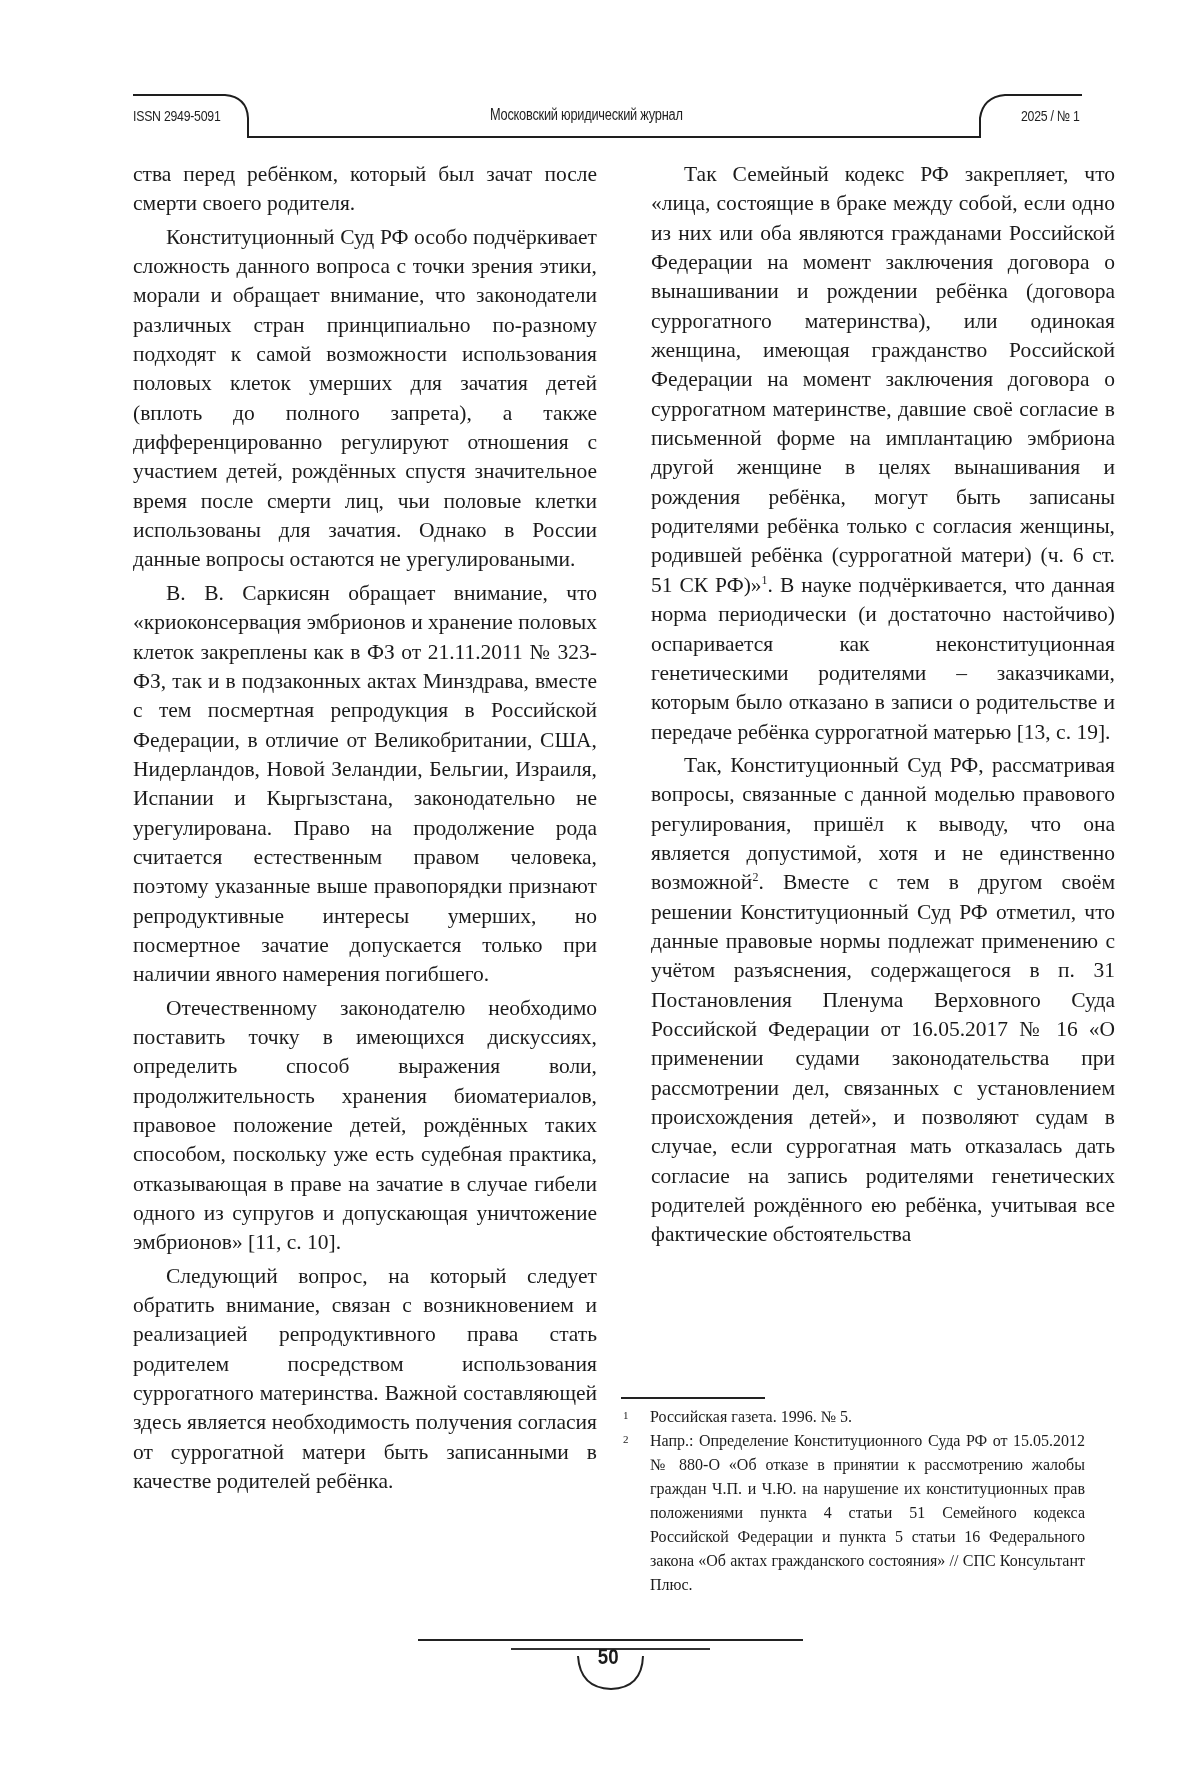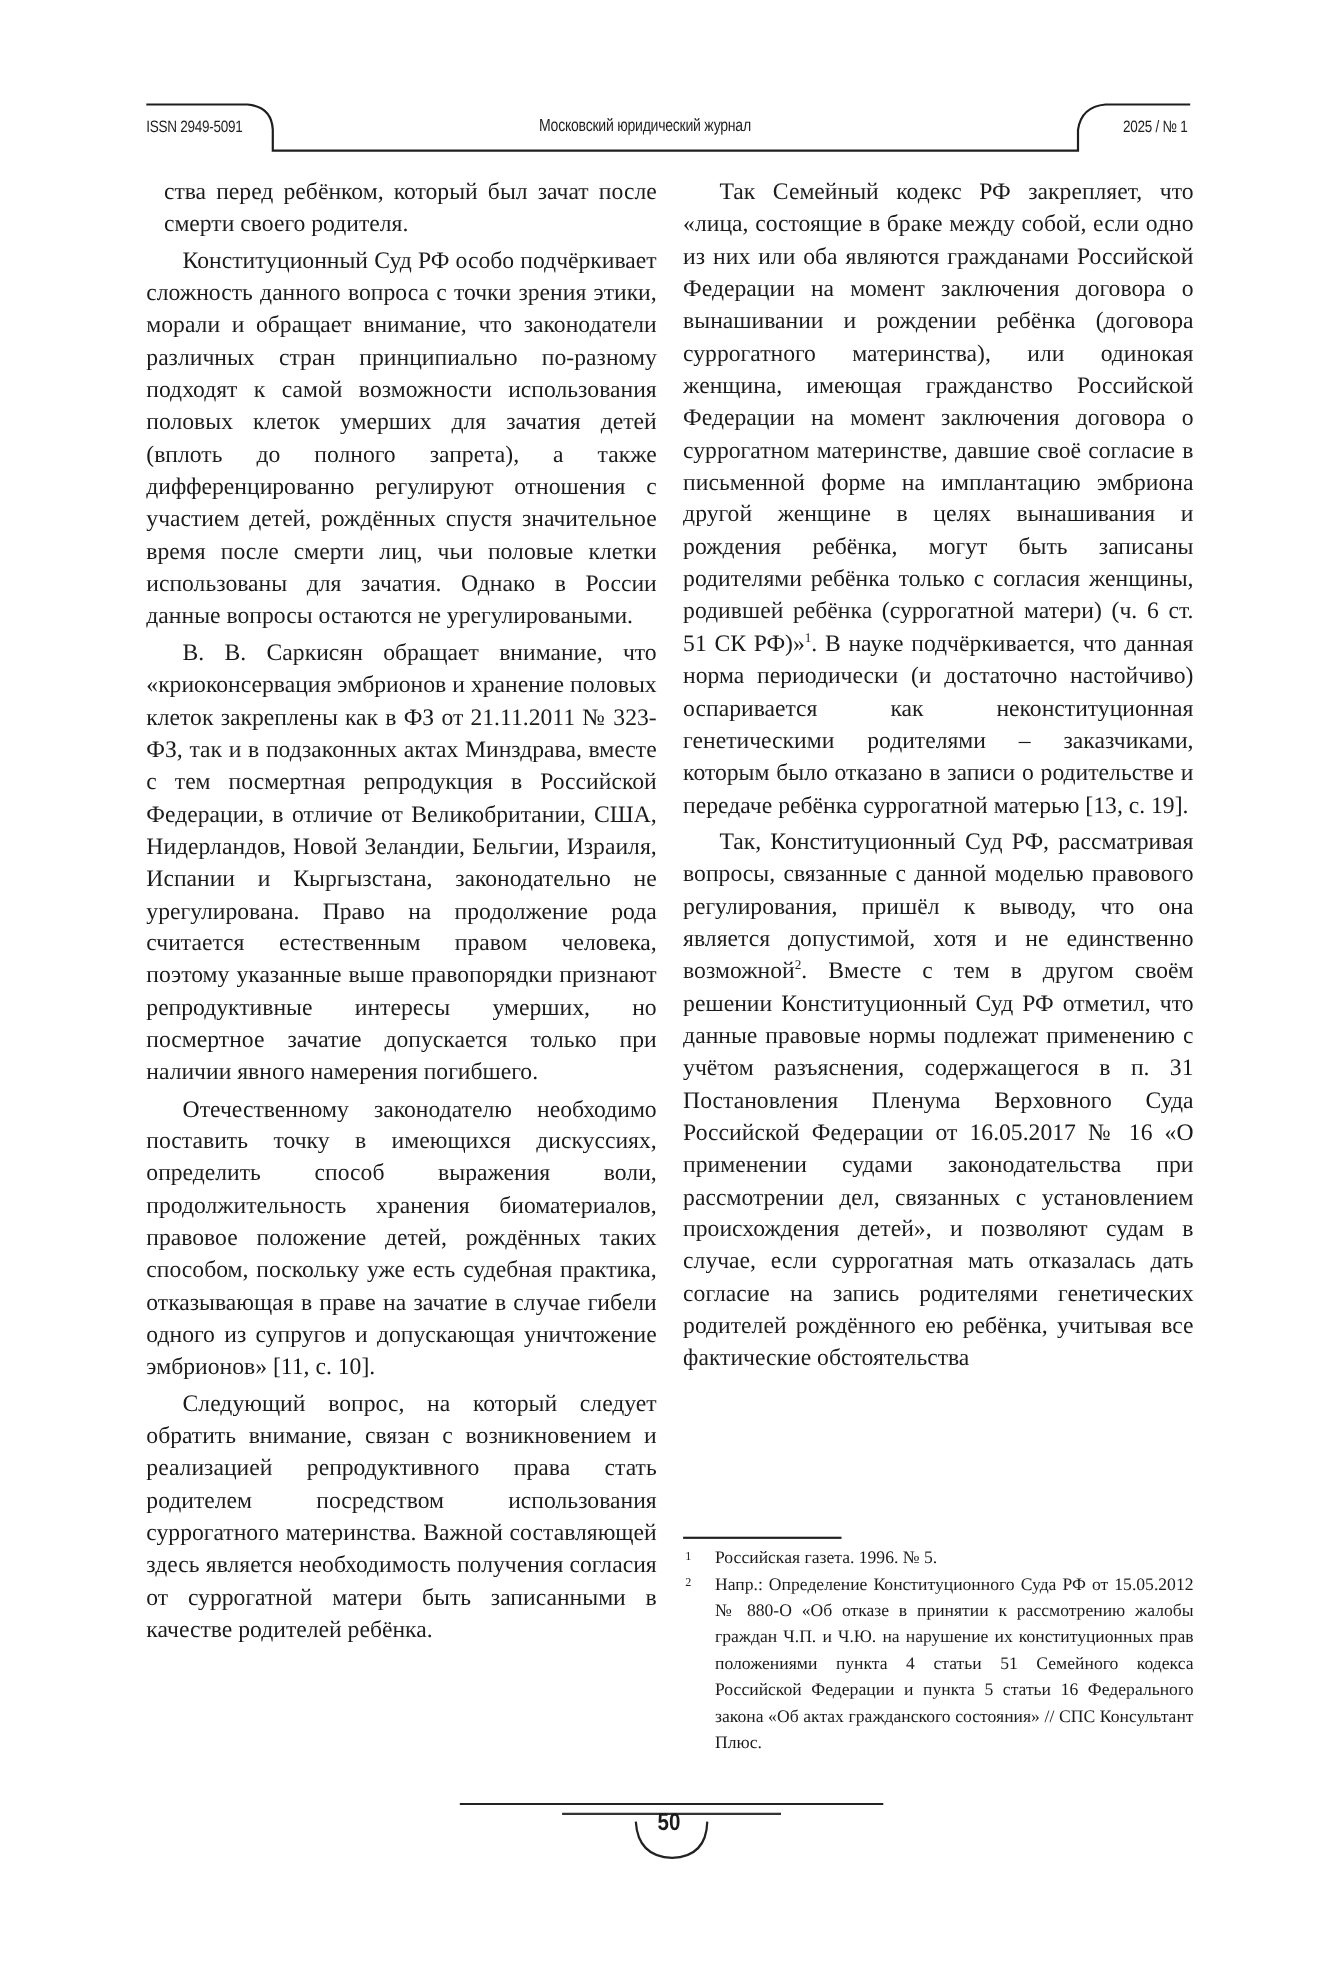"ства перед ребёнком, который был" .col p.cont { margin-left: 16px -> none }
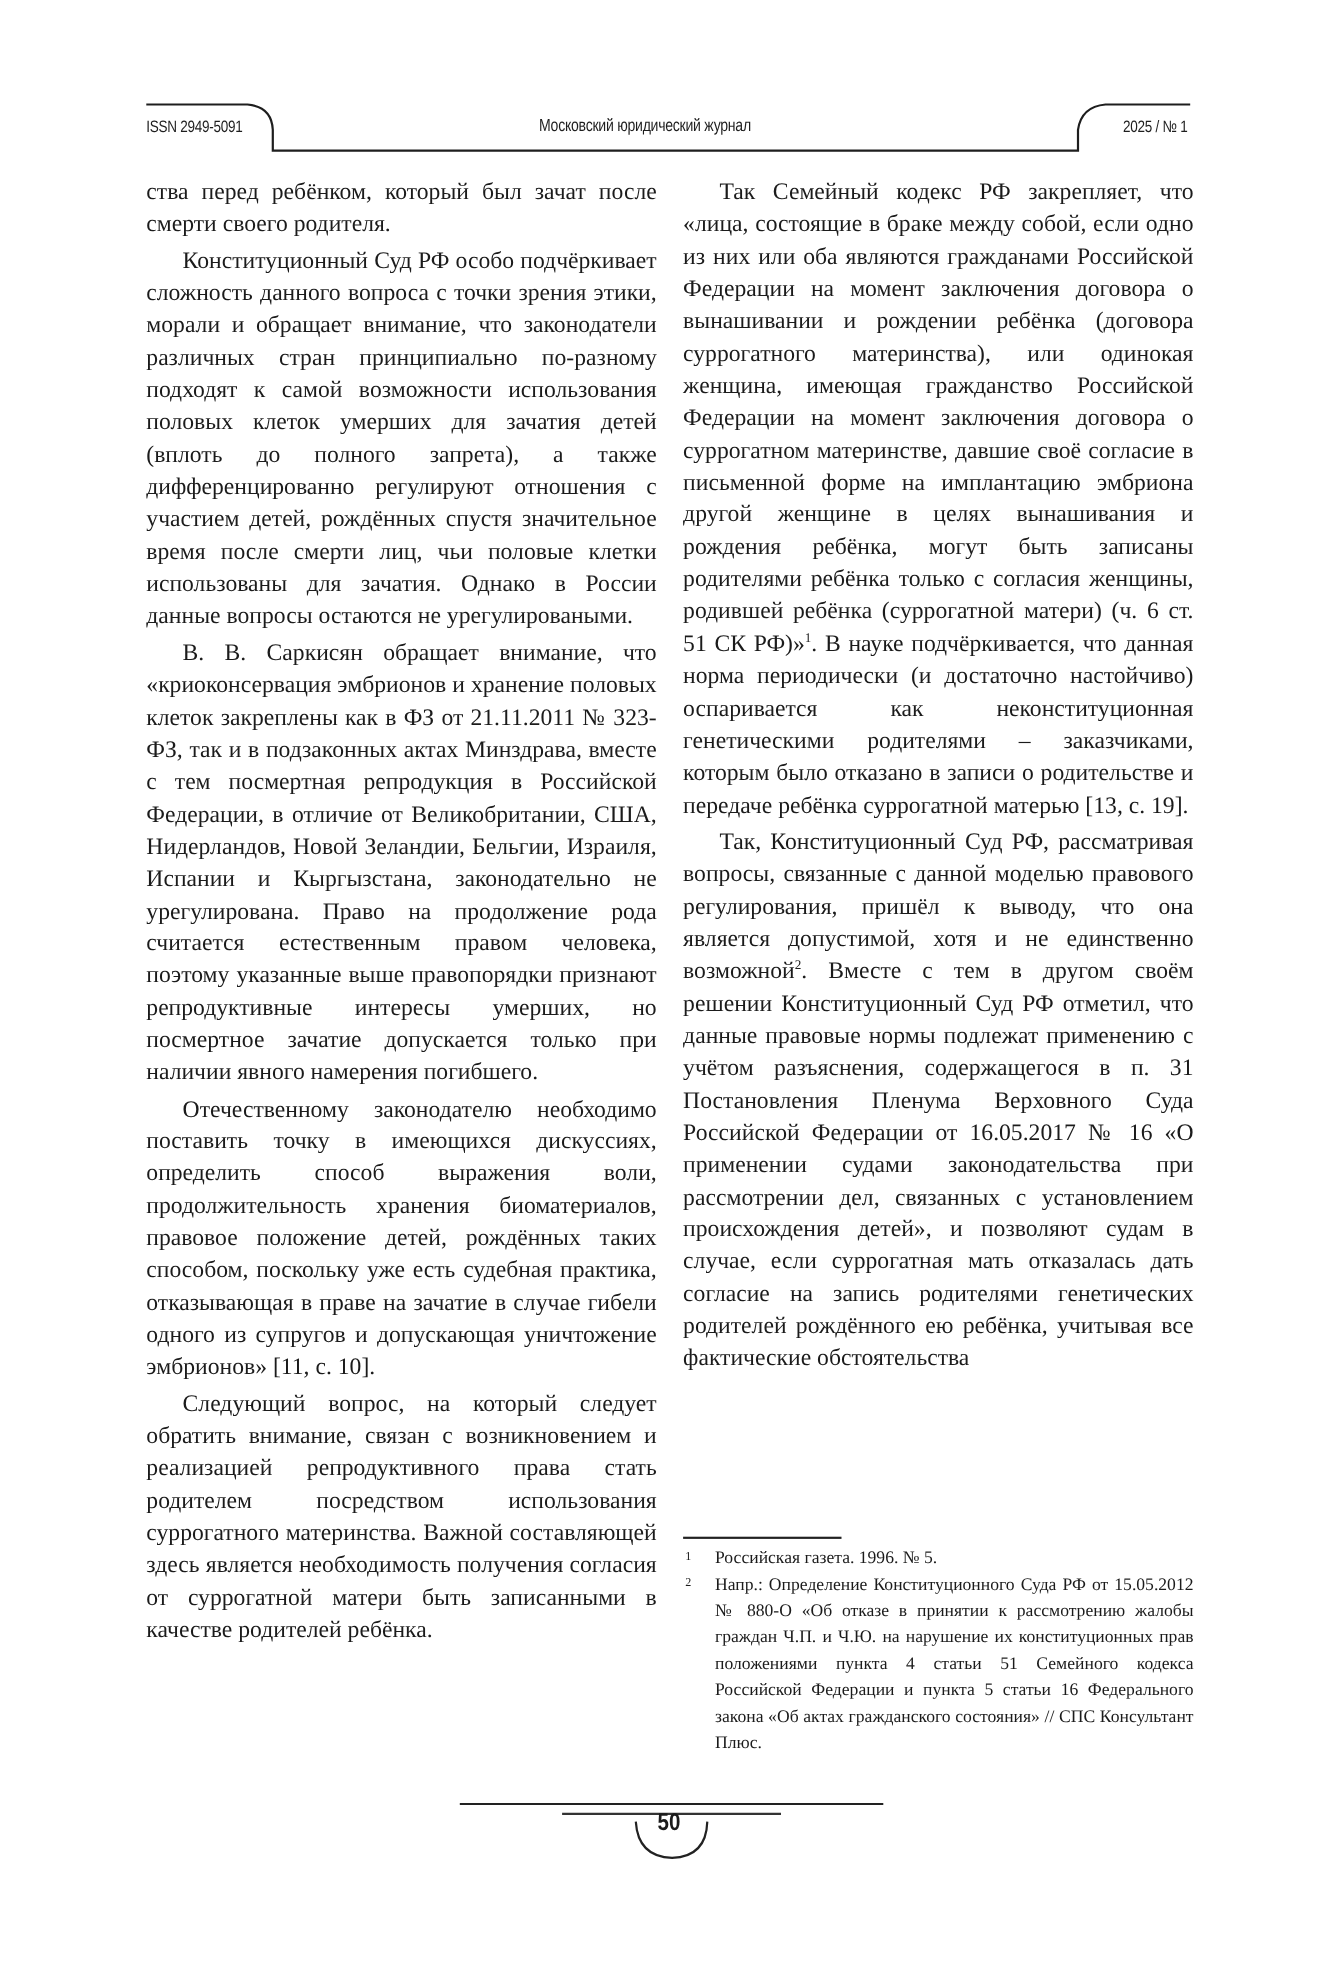"Так Семейный кодекс РФ закрепляет," .col-right { left: 621px -> 651px }
